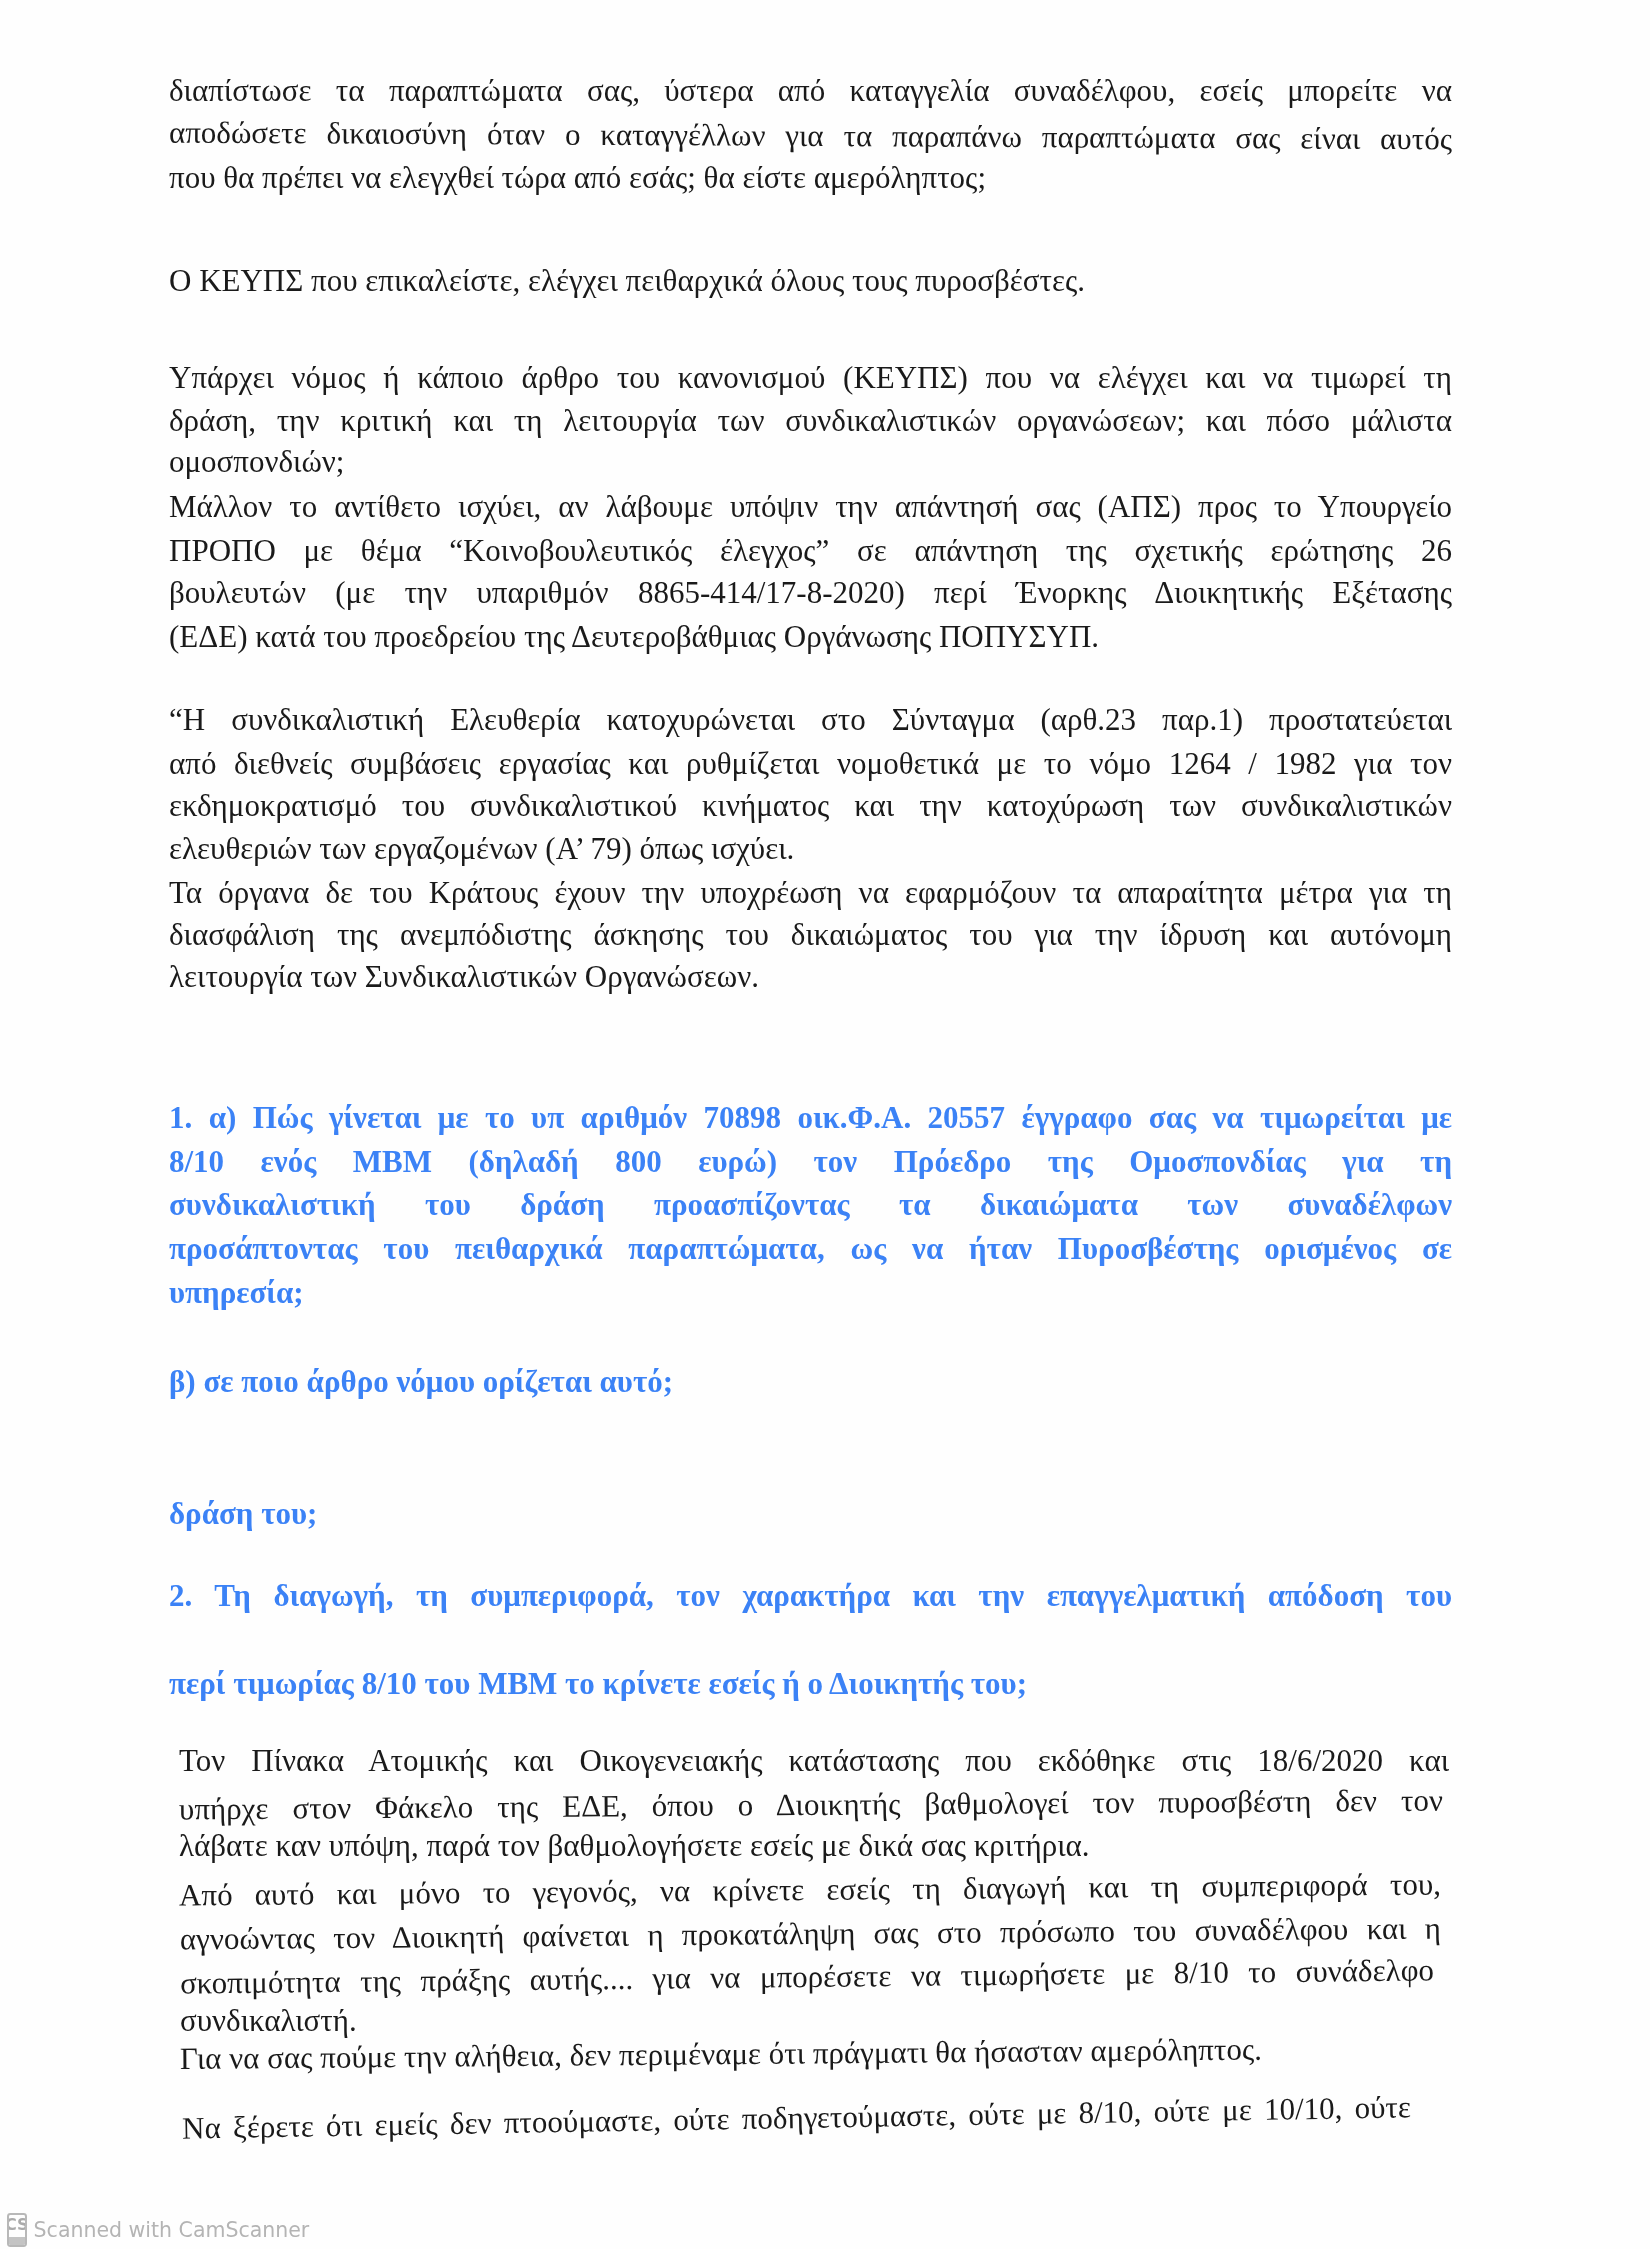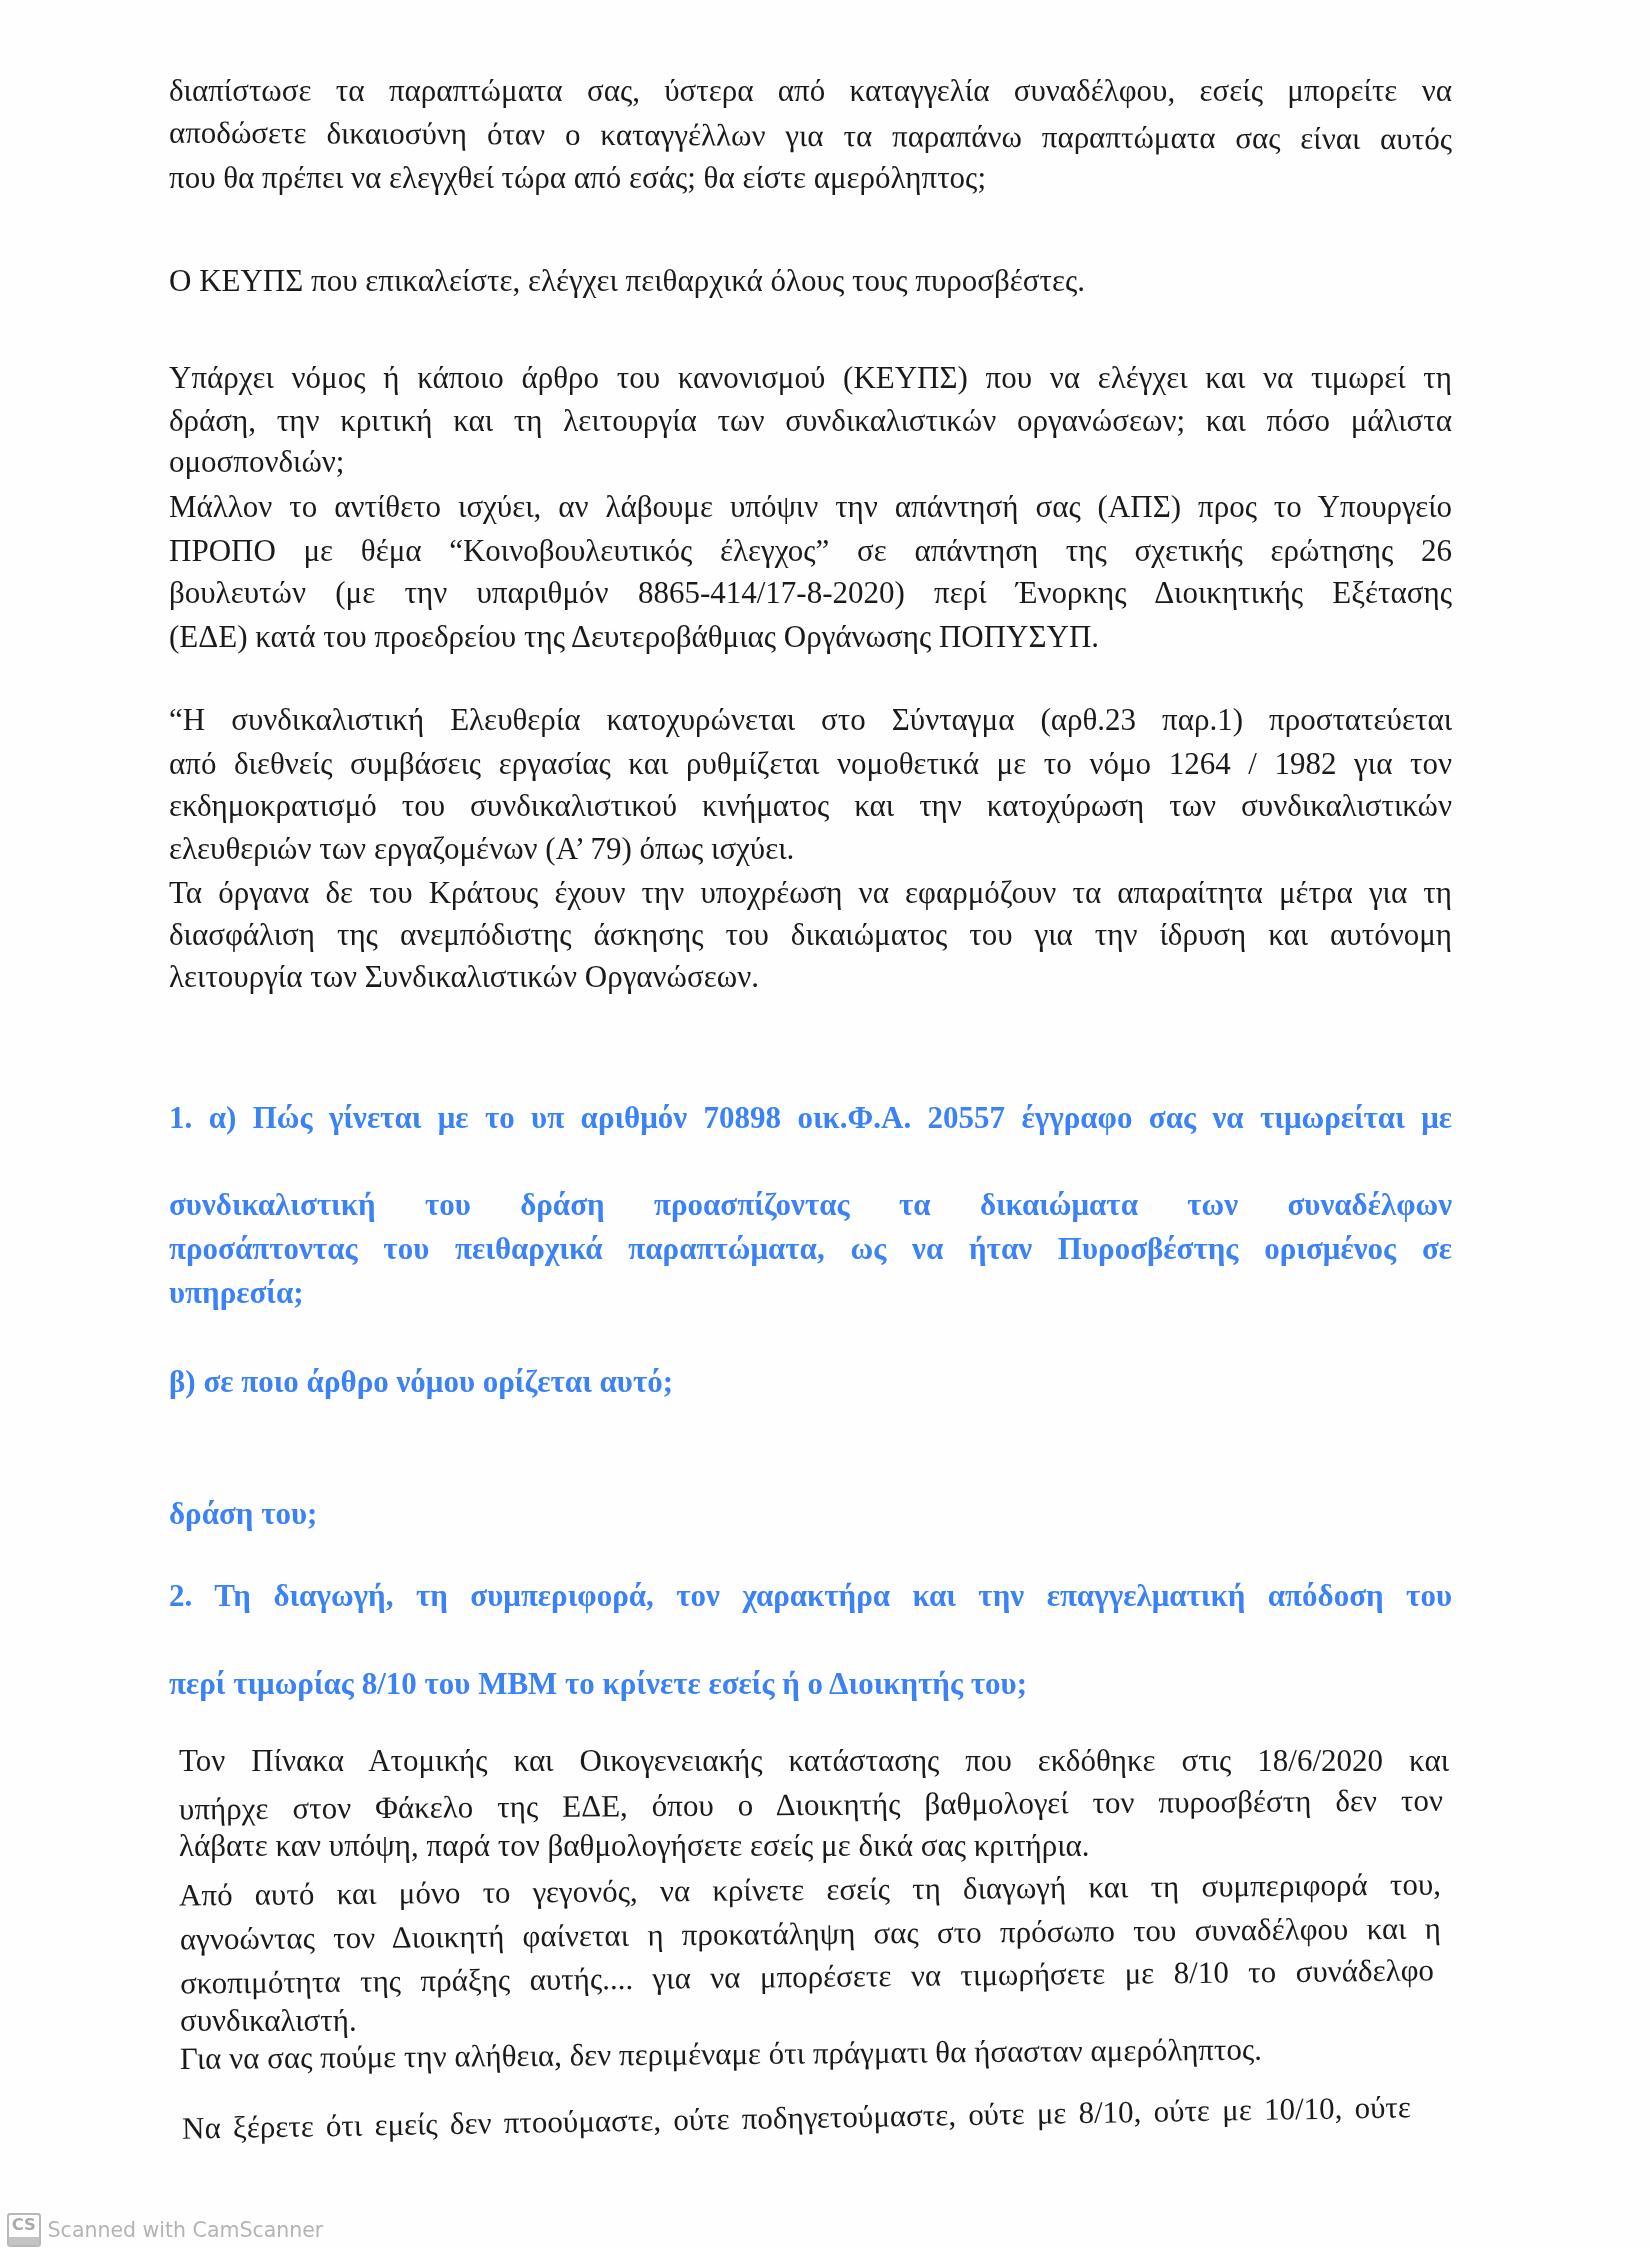"8/10 ενός ΜΒΜ (δηλαδή 800" div.line { html: none -> <div>8/10 ενός ΜΒΜ (δηλαδή 800 ευρώ) τον Πρόεδρο της Ομοσπονδίας για τη</div> }
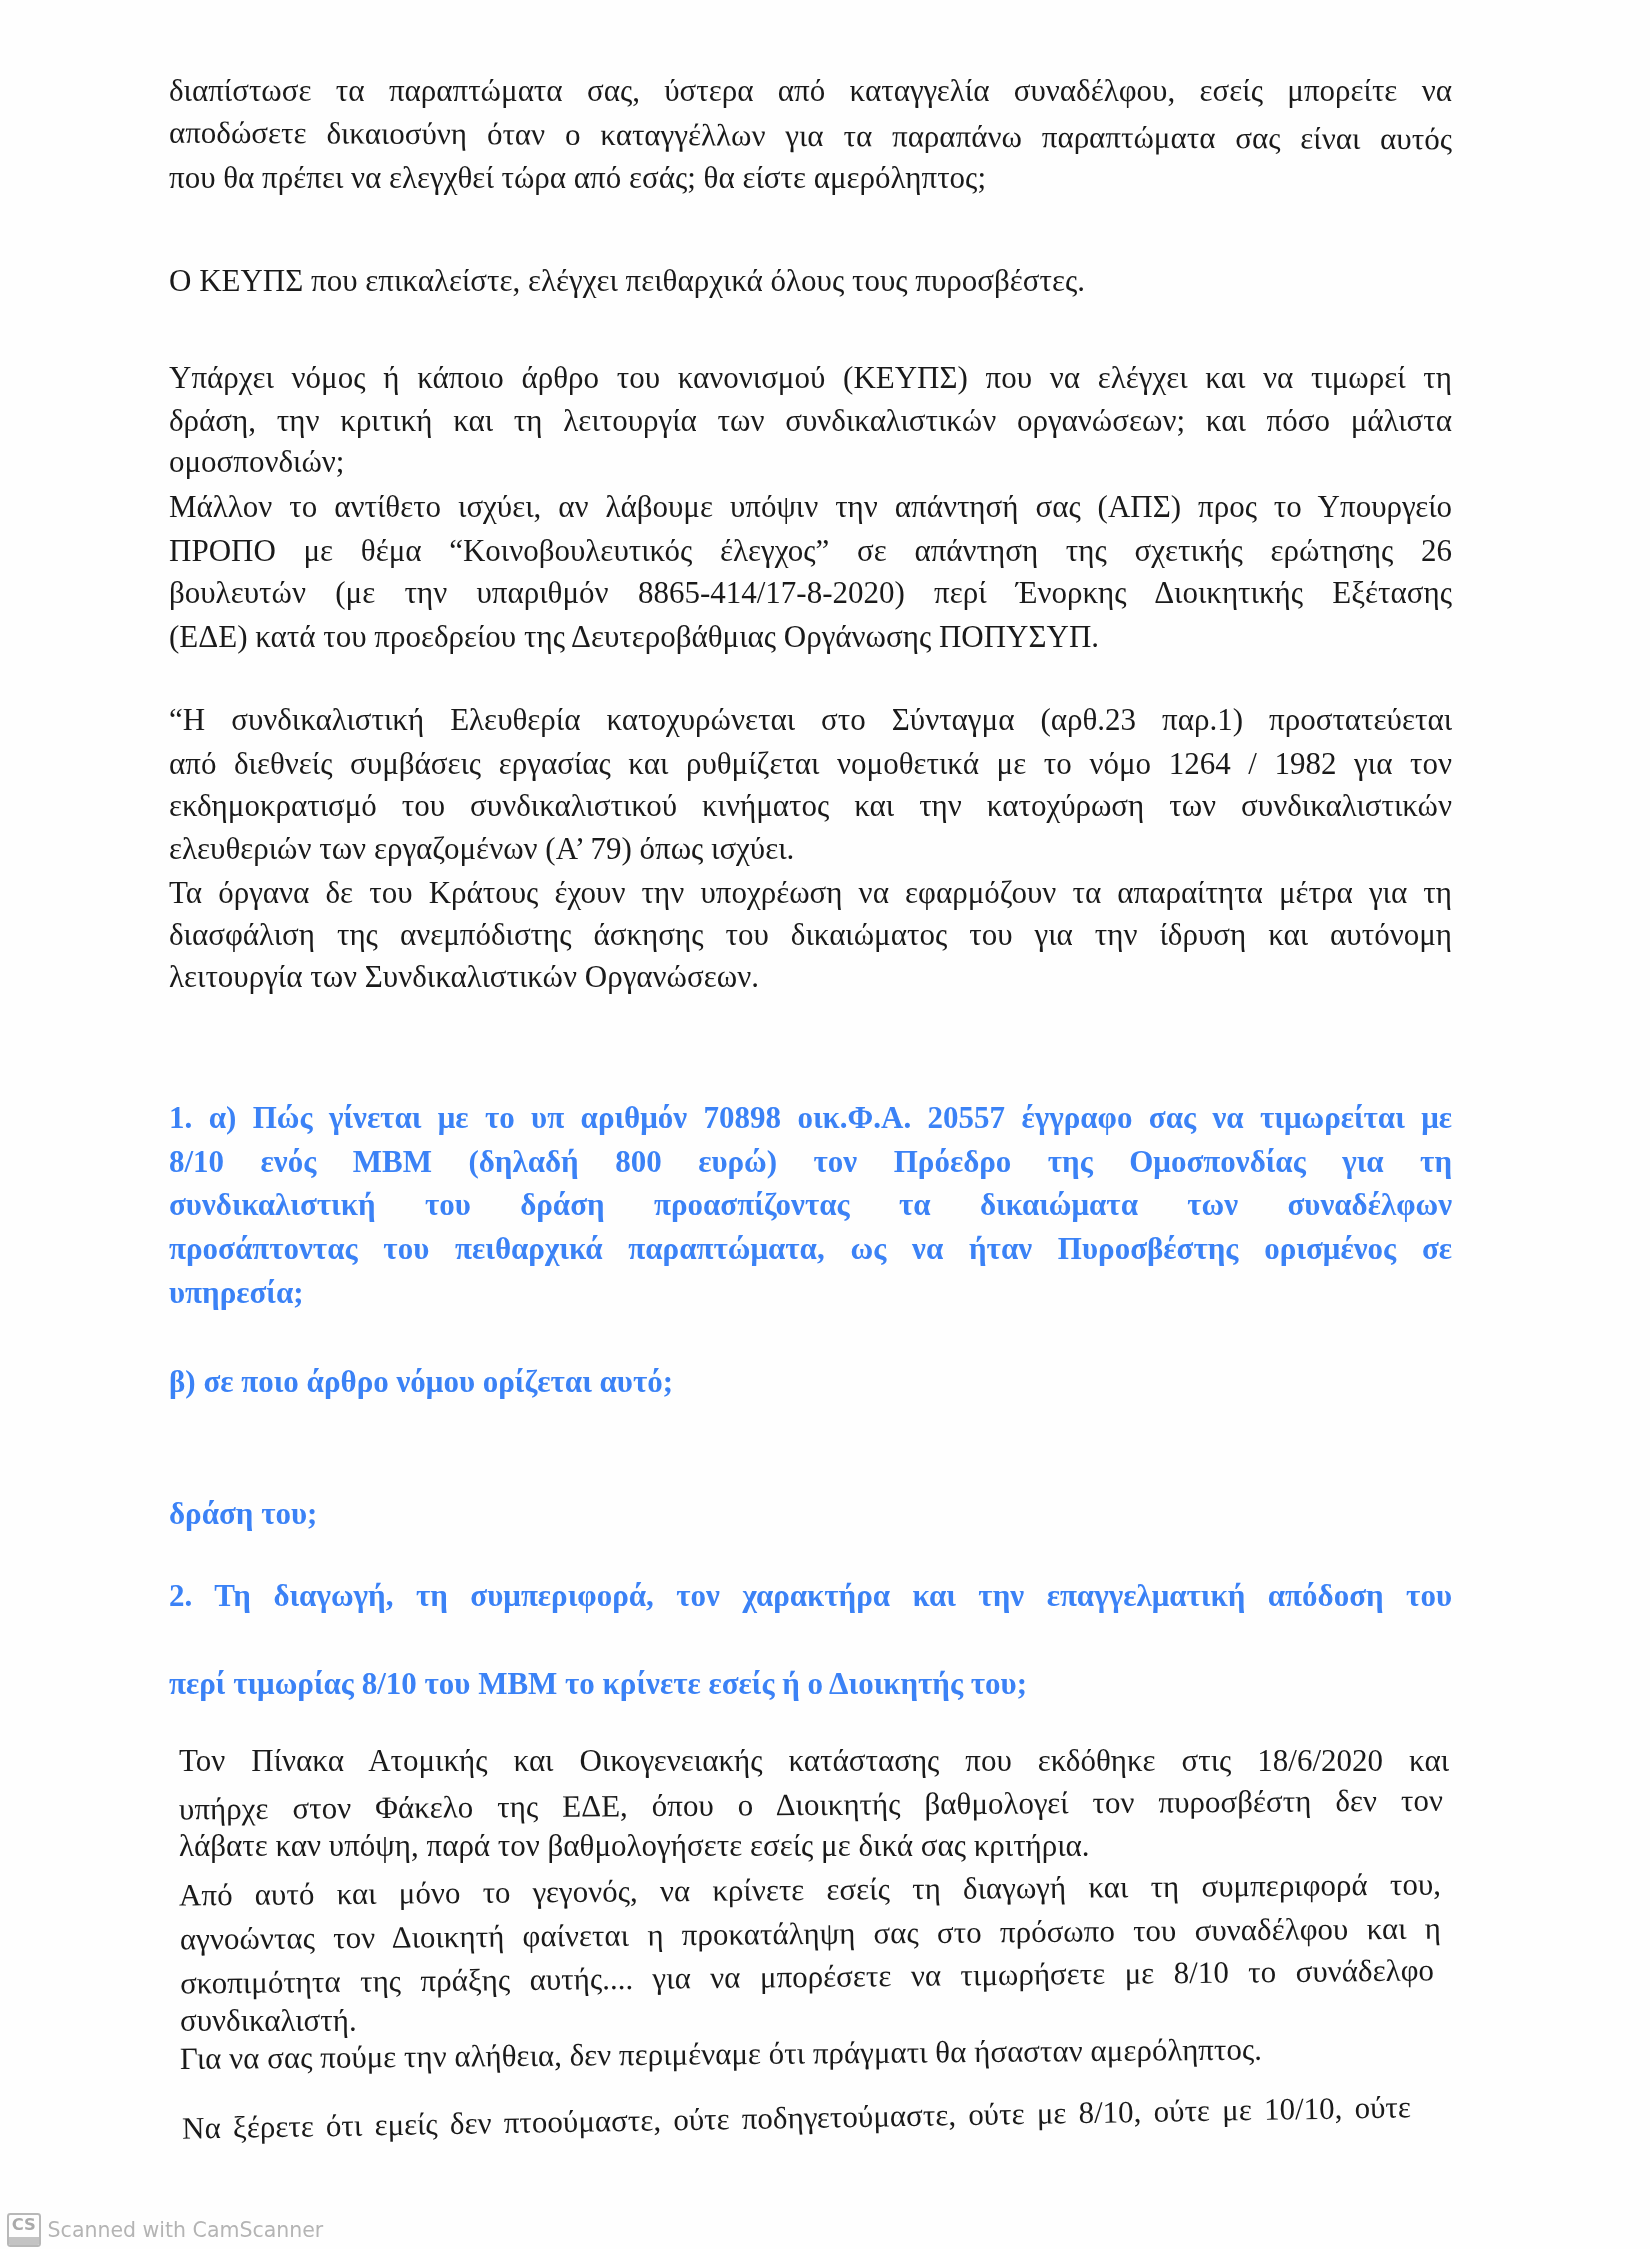"CS" .cs-logo { width: 34px -> 20px }
